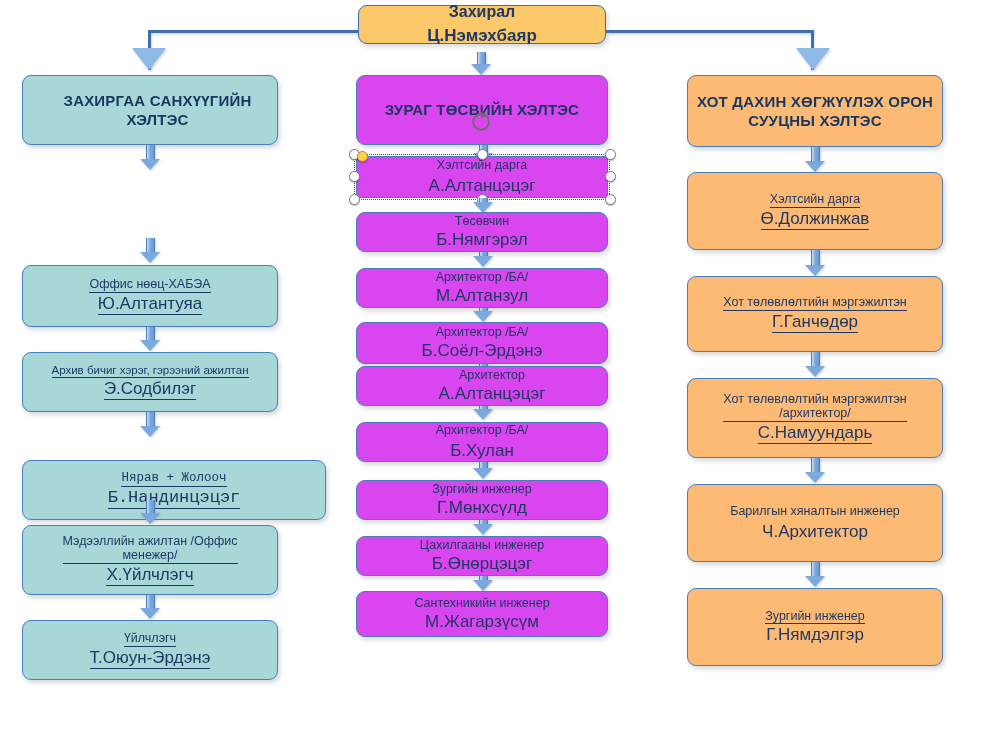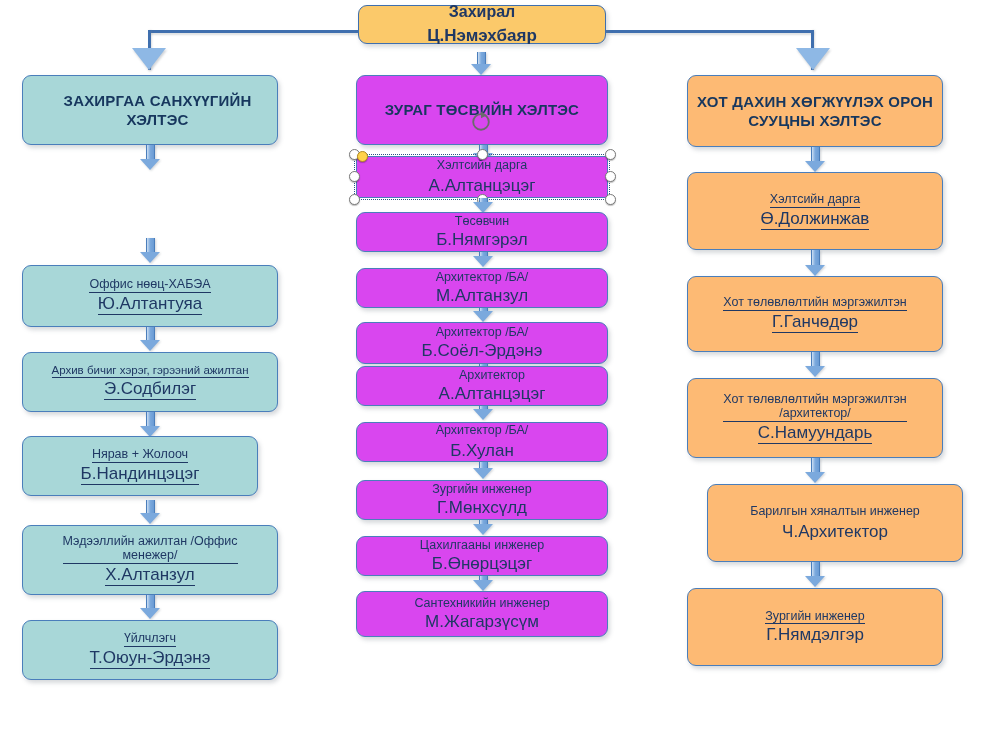"Нярав + Жолооч" div.node { font-family: none -> Liberation Mono, monospace; top: 436px -> 460px; width: 236px -> 304px }
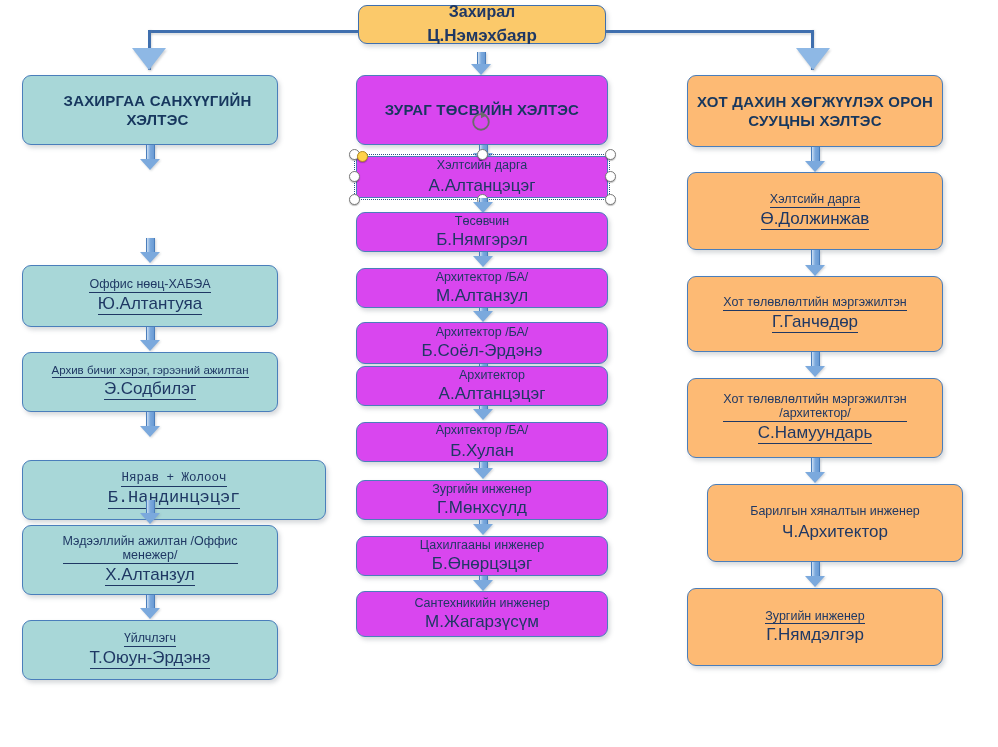"Барилгын хяналтын инженер" div.node { margin-left: 20px -> none }
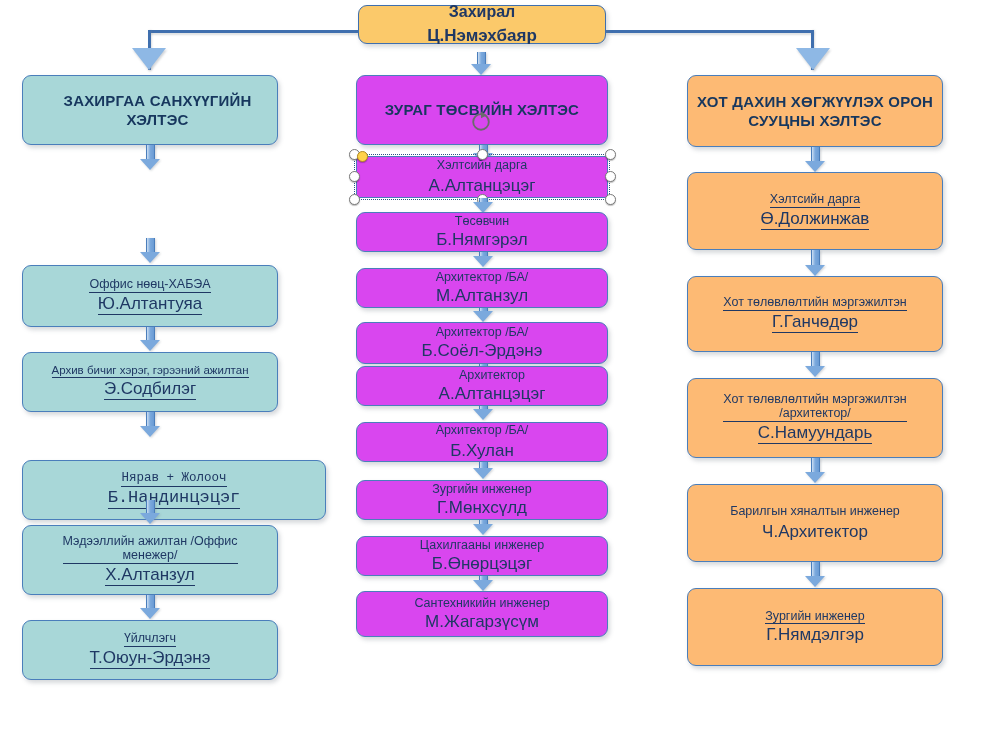"Х.Алтанзул" div.person { text: Х.Алтанзул -> Х.Үйлчлэгч }
